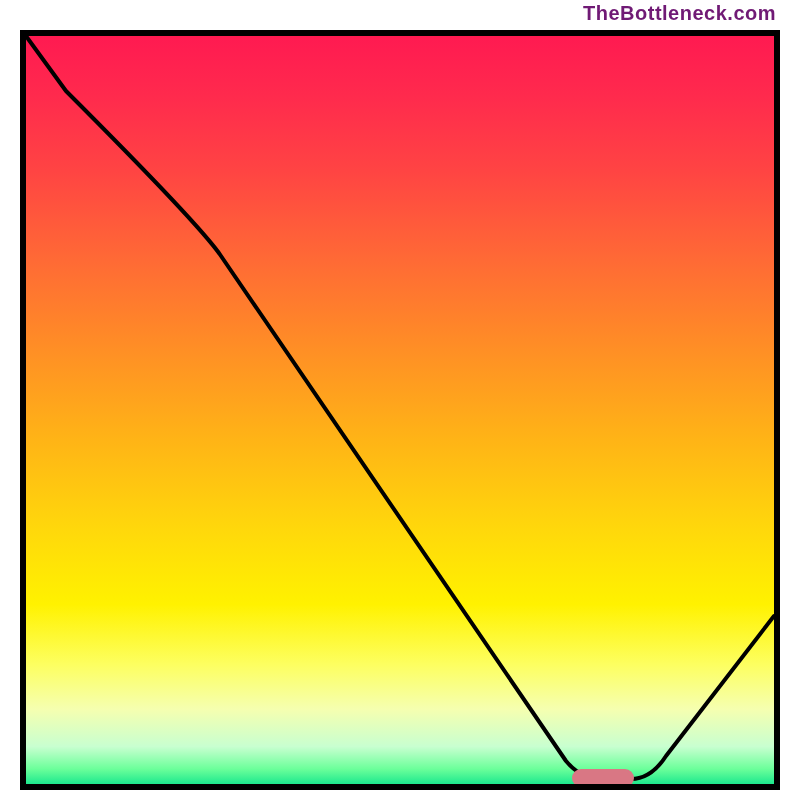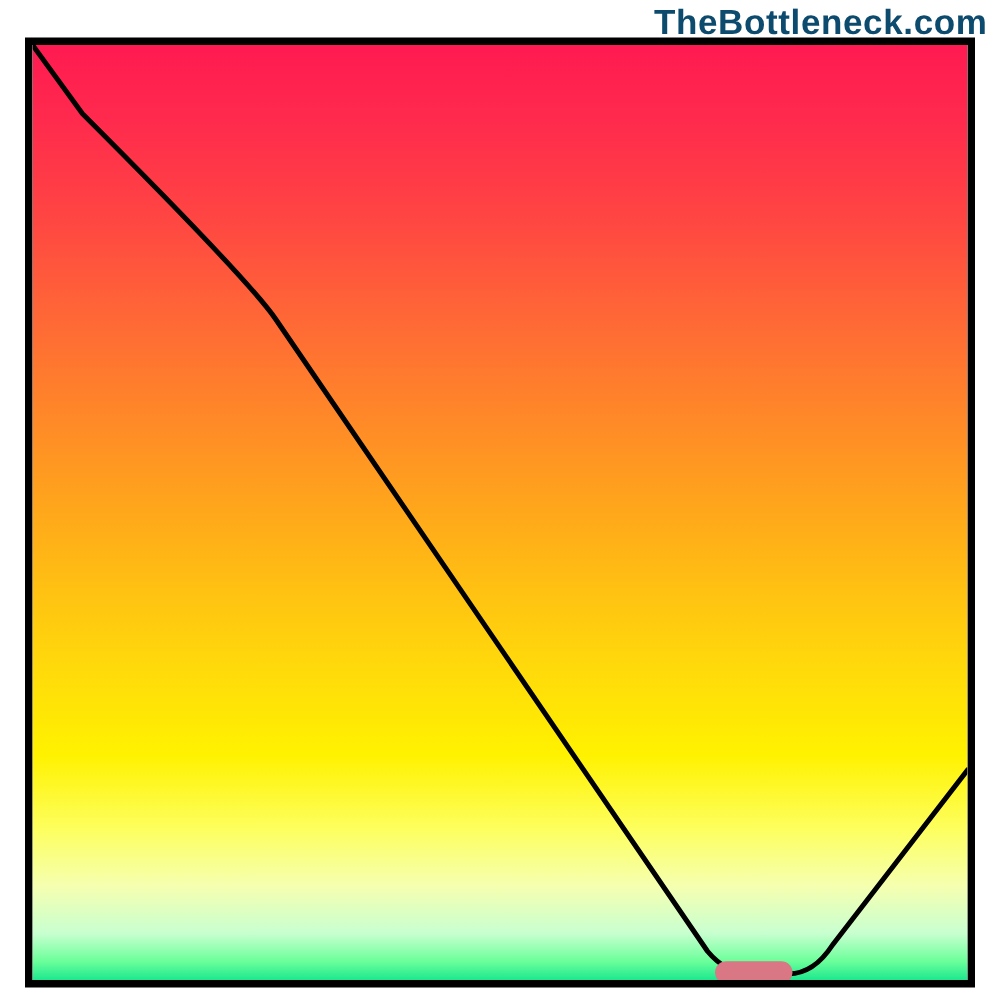"TheBottleneck.com" .watermark { color: #0c4a6e -> #701a75; font-size: 28px -> 20px; right: 10px -> 24px }
